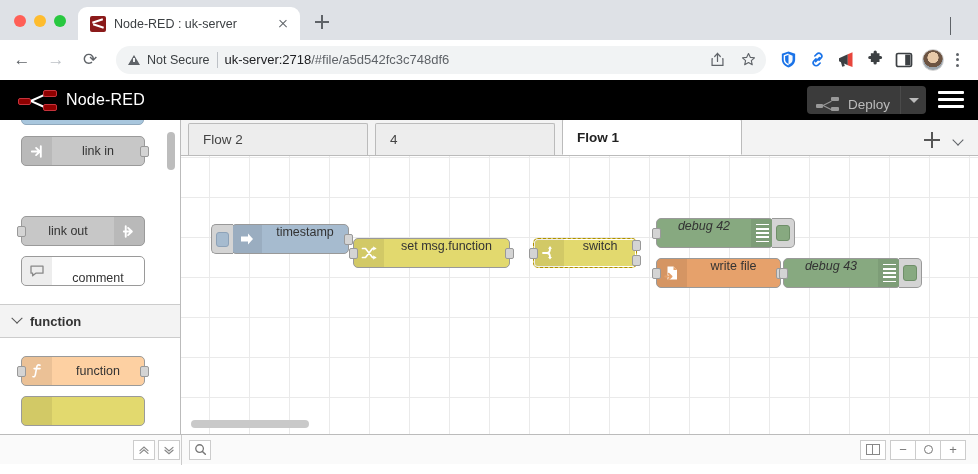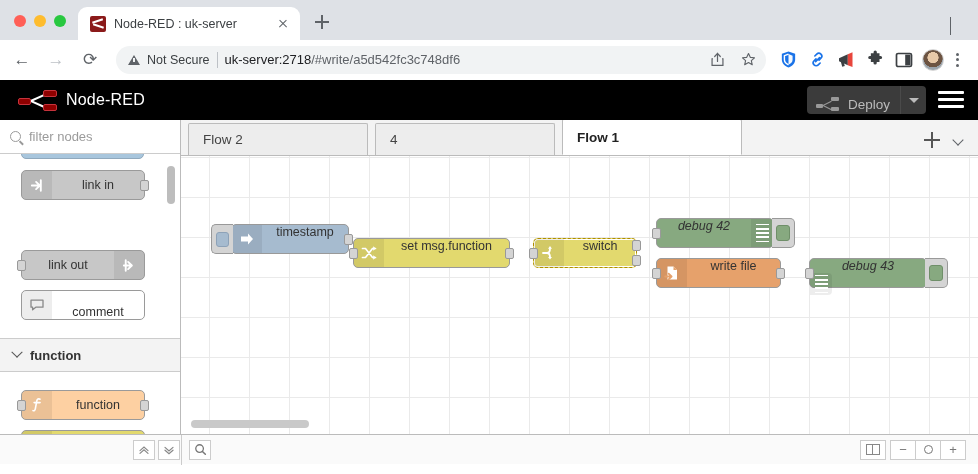"/#write/a5d542fc3c748df6" span.path { text: write/a5d542fc3c748df6 -> file/a5d542fc3c748df6 }
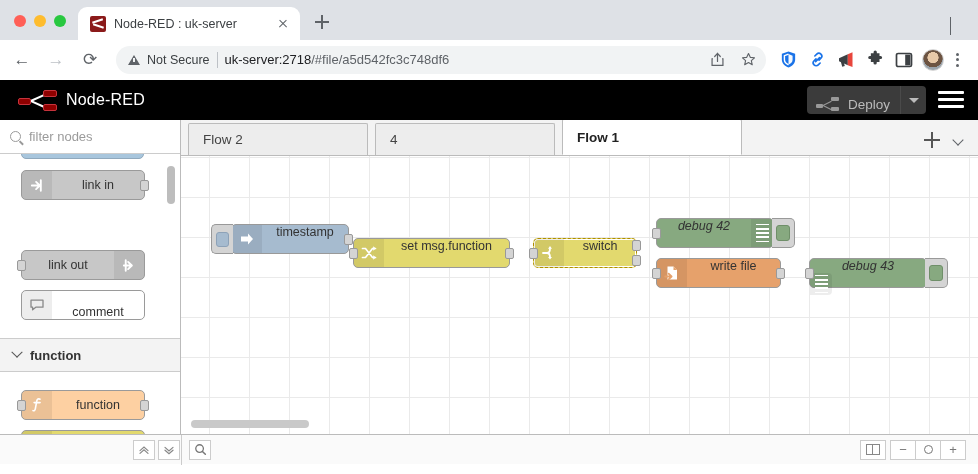"filter nodes" div.palette-search { html: <div> <span></span> <input> </div> -> none }
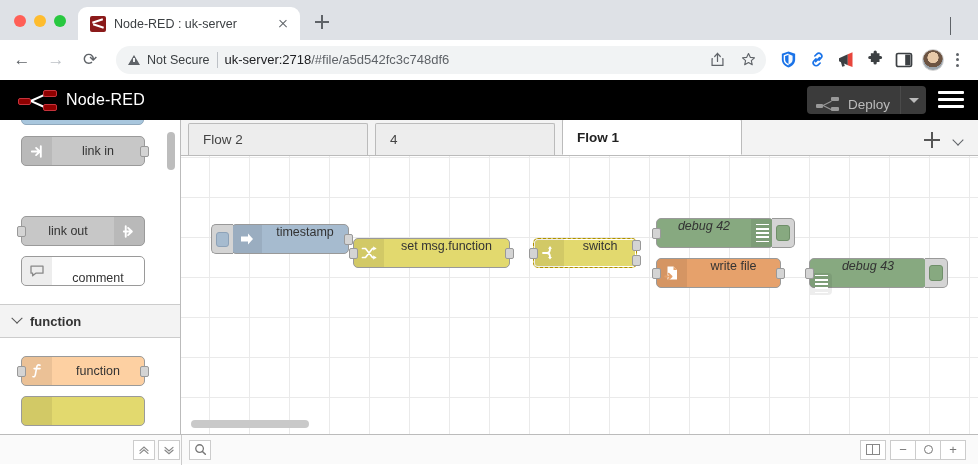"debug 43" div.nd { flex-direction: column -> none; left: 628px -> 602px }
